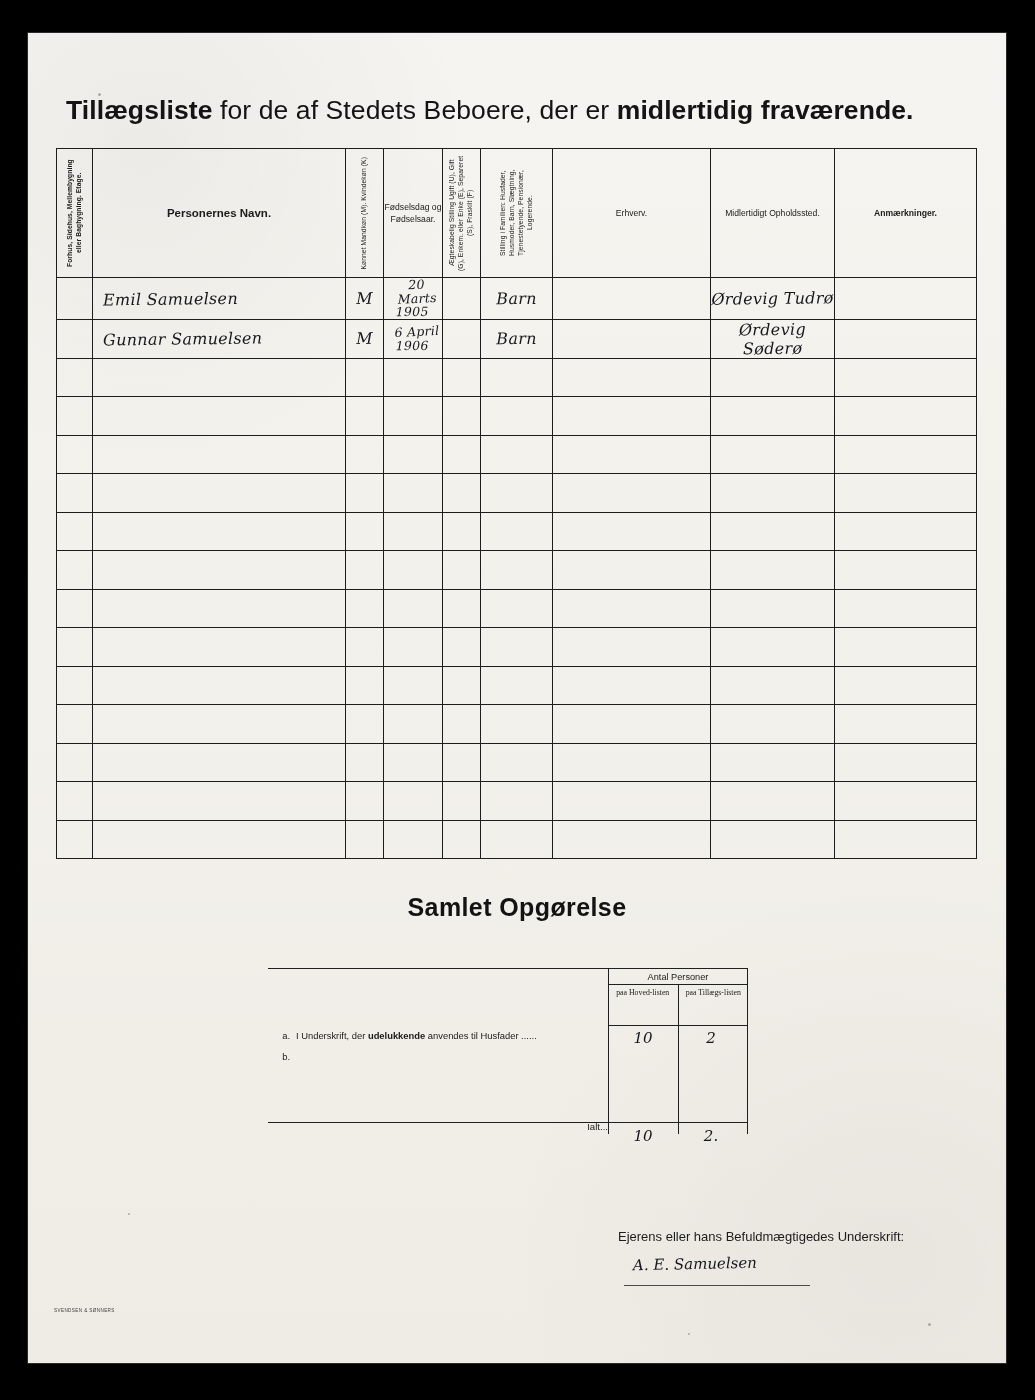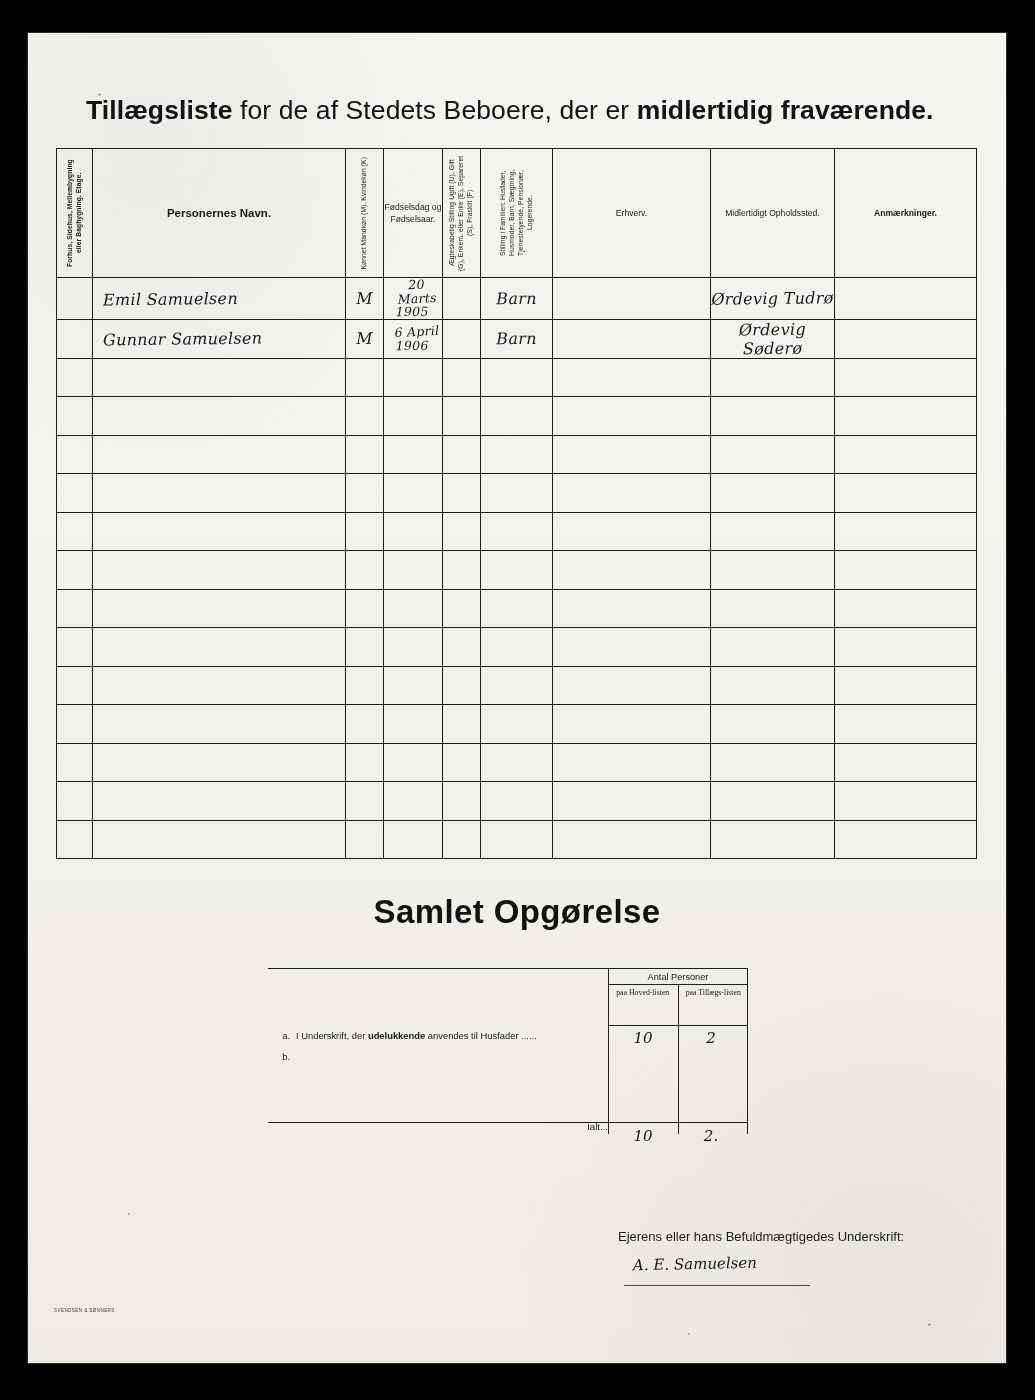"Tillægsliste for de af Stedets" .title { margin-left: 20px -> none }
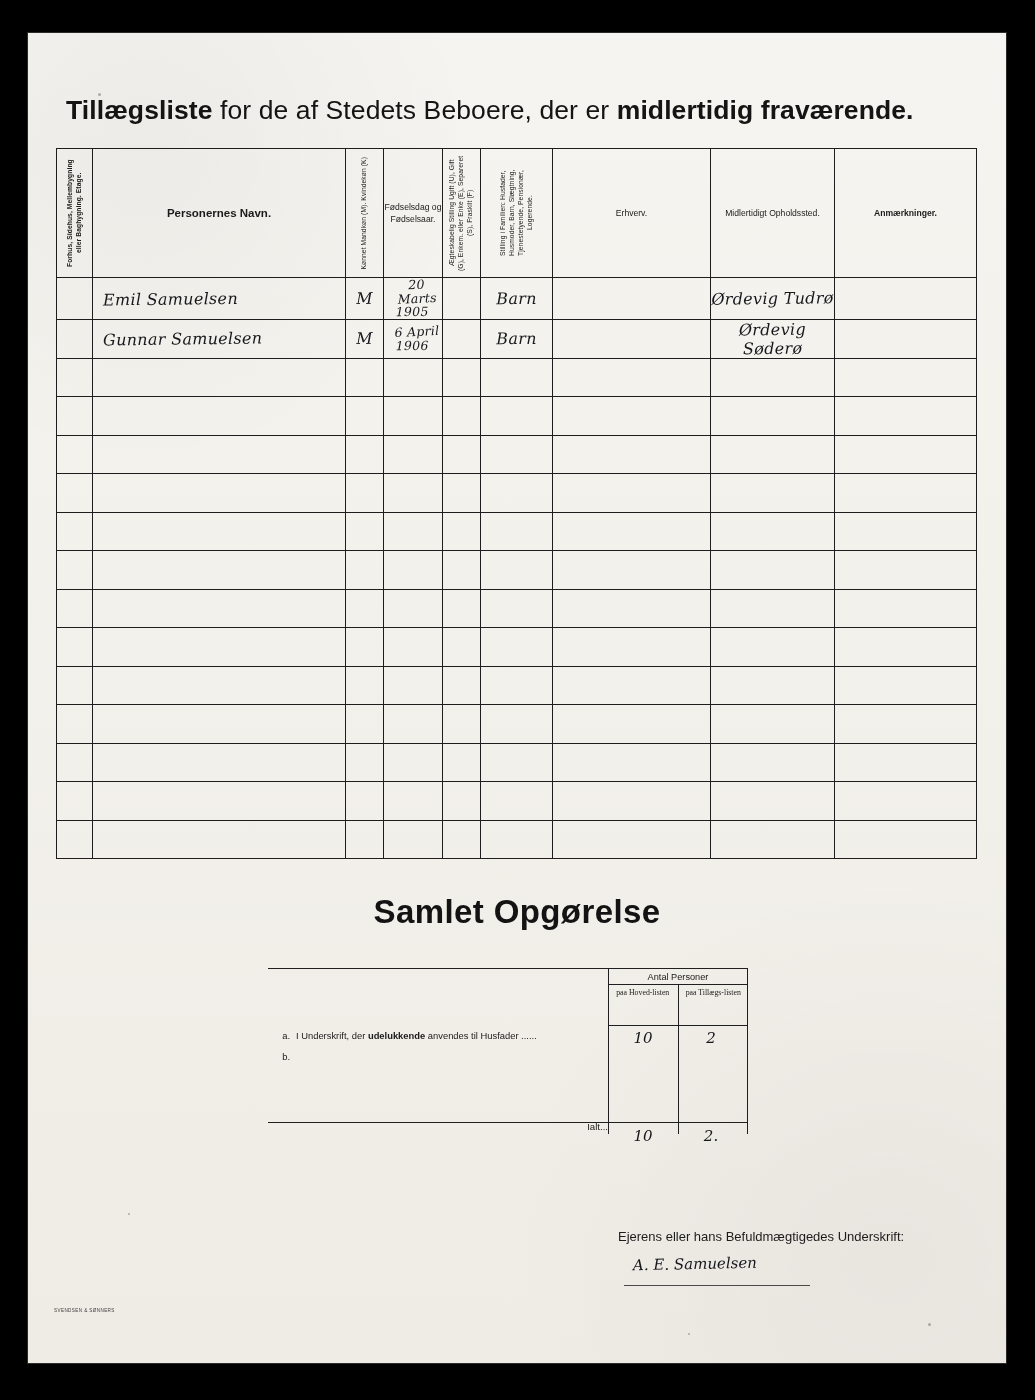"Samlet Opgørelse" .samlet-title { font-size: 33px -> 25px }
